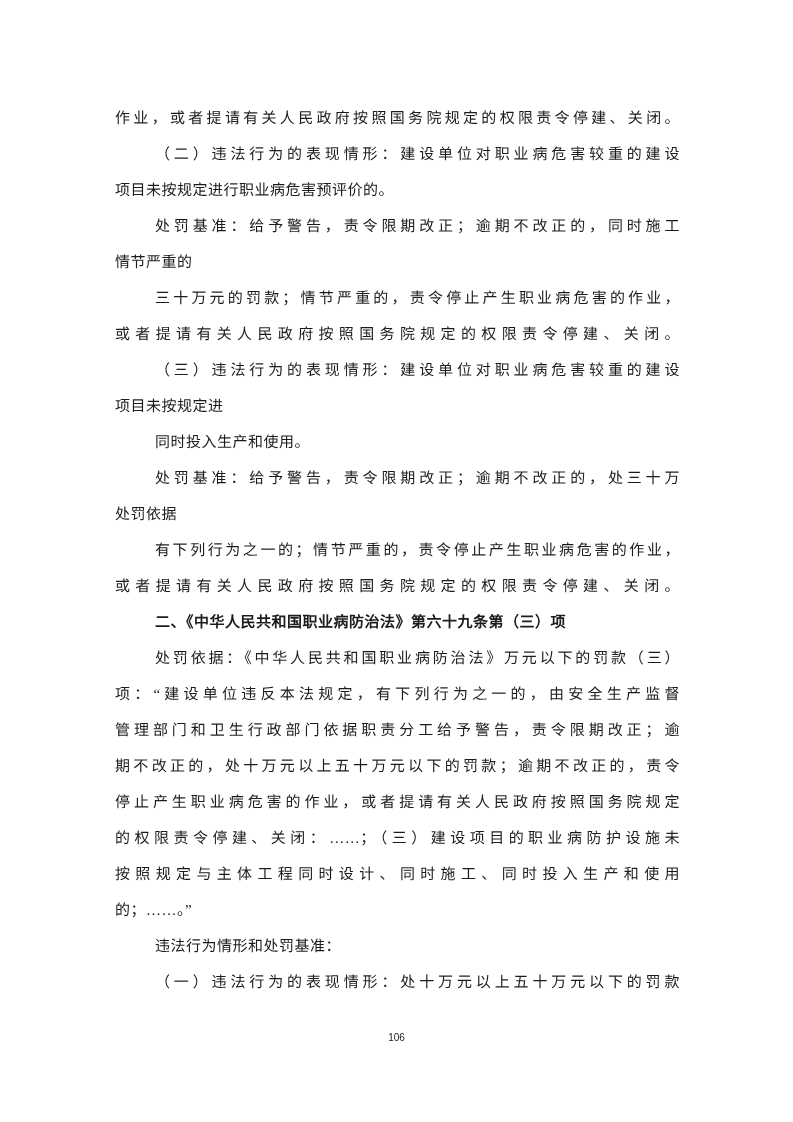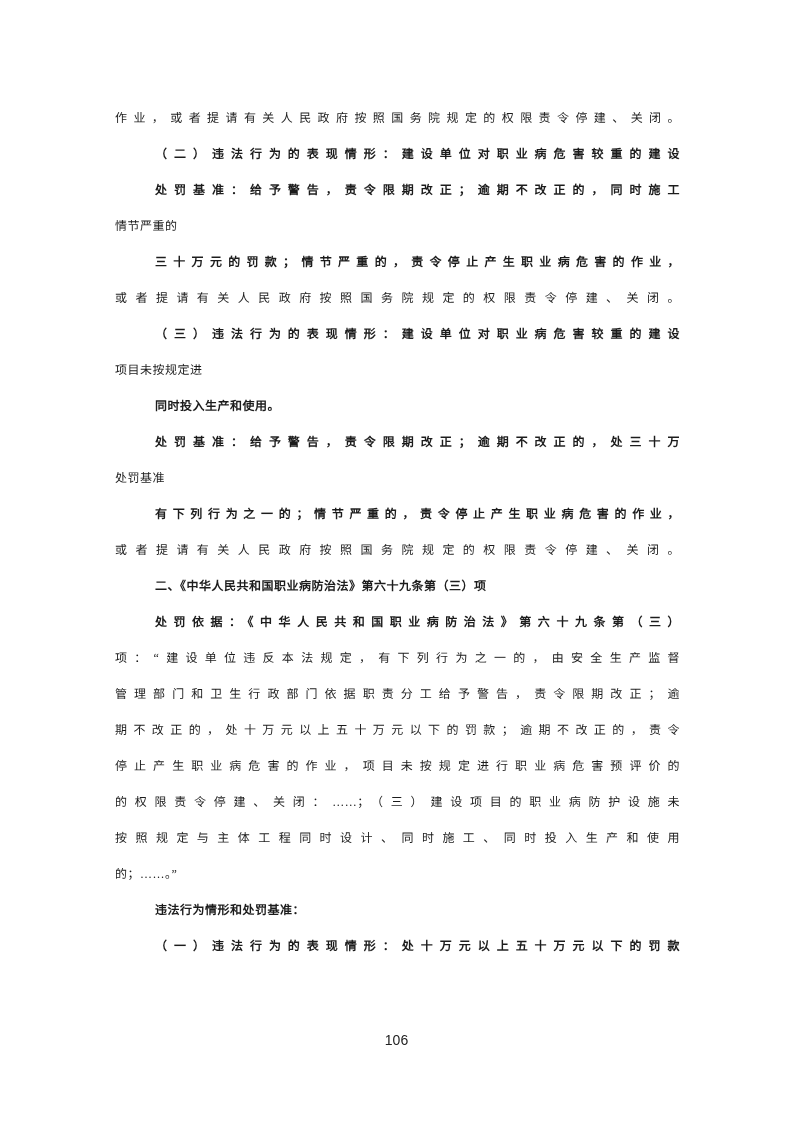"作业，或者提请有关人民政府按照国务院规定的权限责令停建、关闭。" .line { font-size: 12px -> 15px }
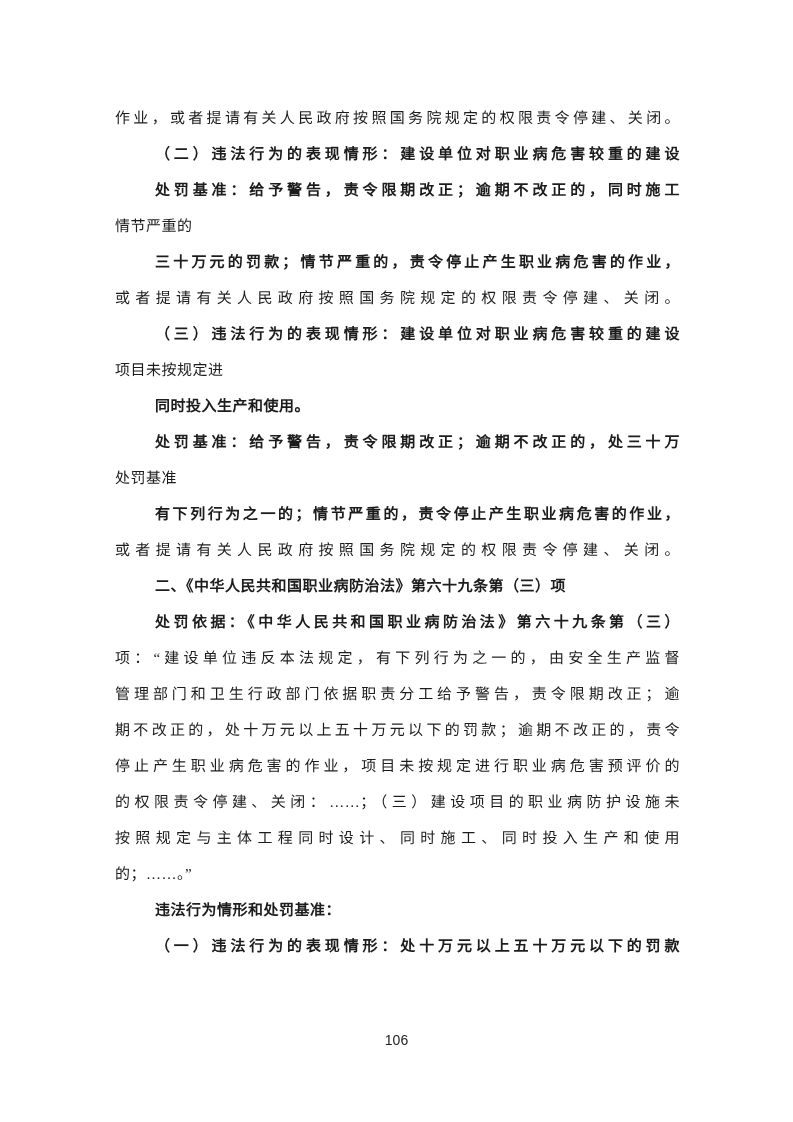"（二）违法行为的表现情形：建设单位对职业病危害较重的建设" .line.indent { font-weight: bold -> none }
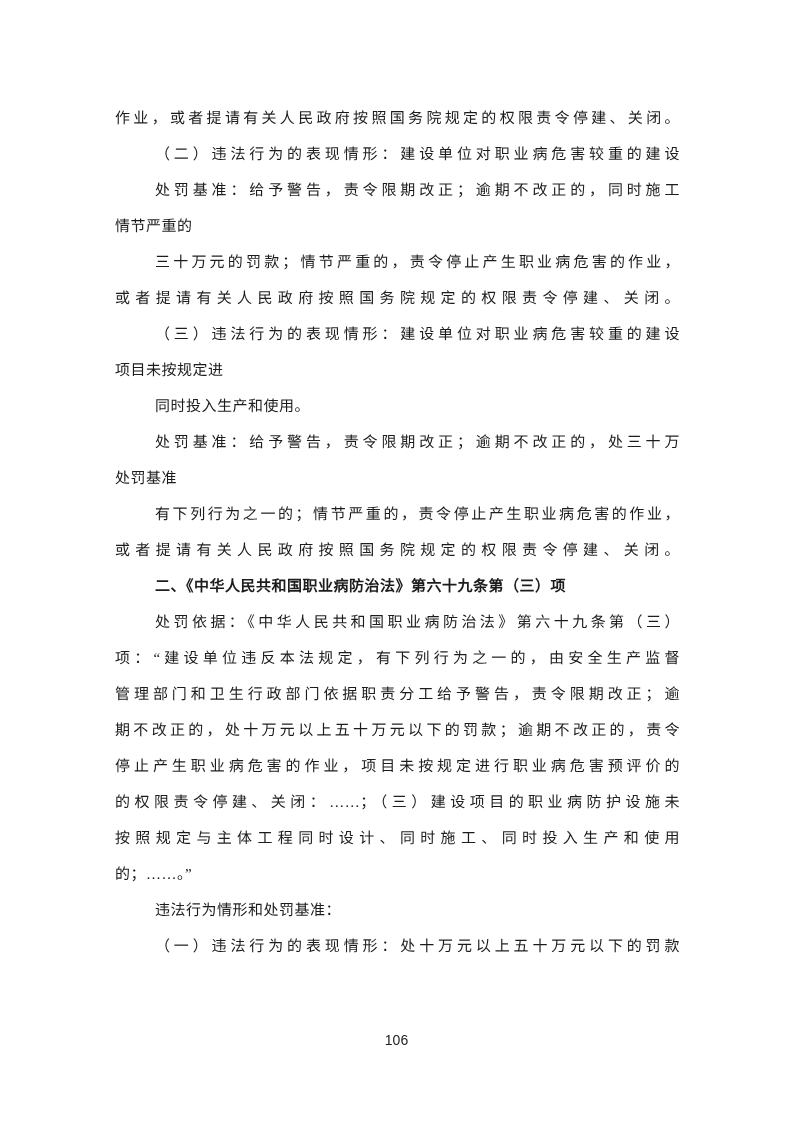"项目未按规定进行职业病危害预评价的。" div.line { html: none -> <div>项目未按规定进行职业病危害预评价的。</div> }
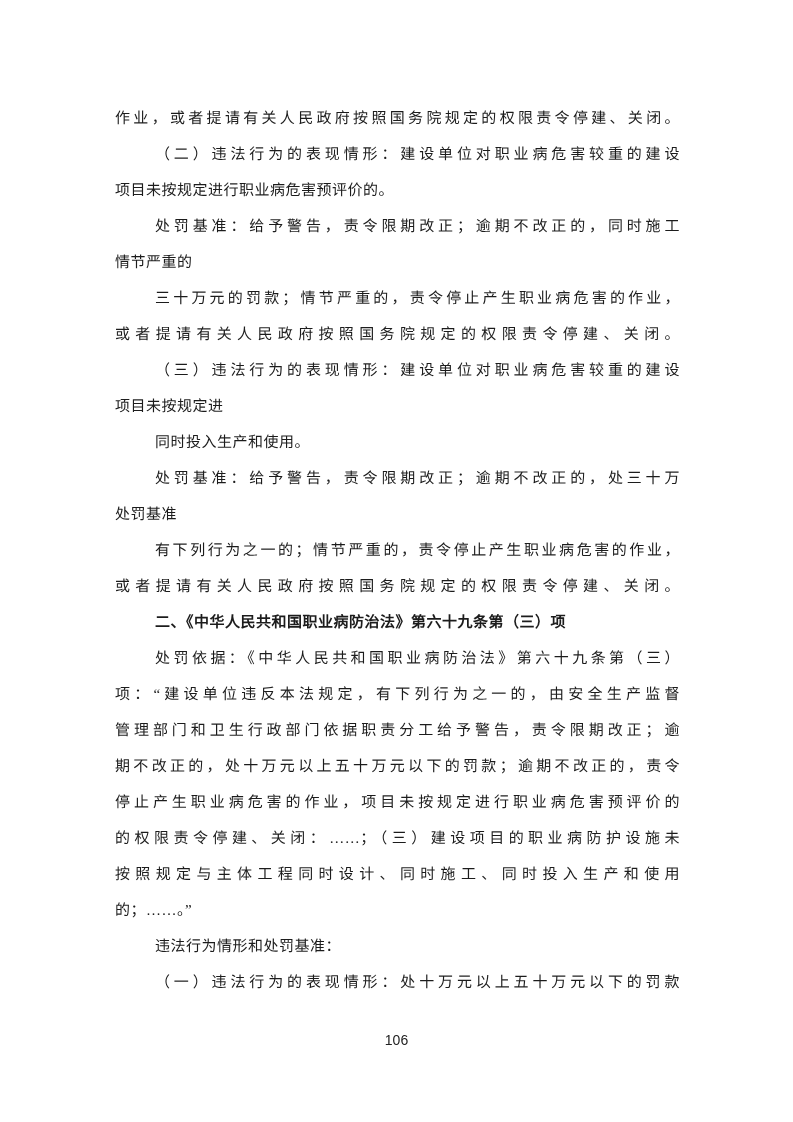"处罚基准" div.line { text: 基准 -> 依据 }
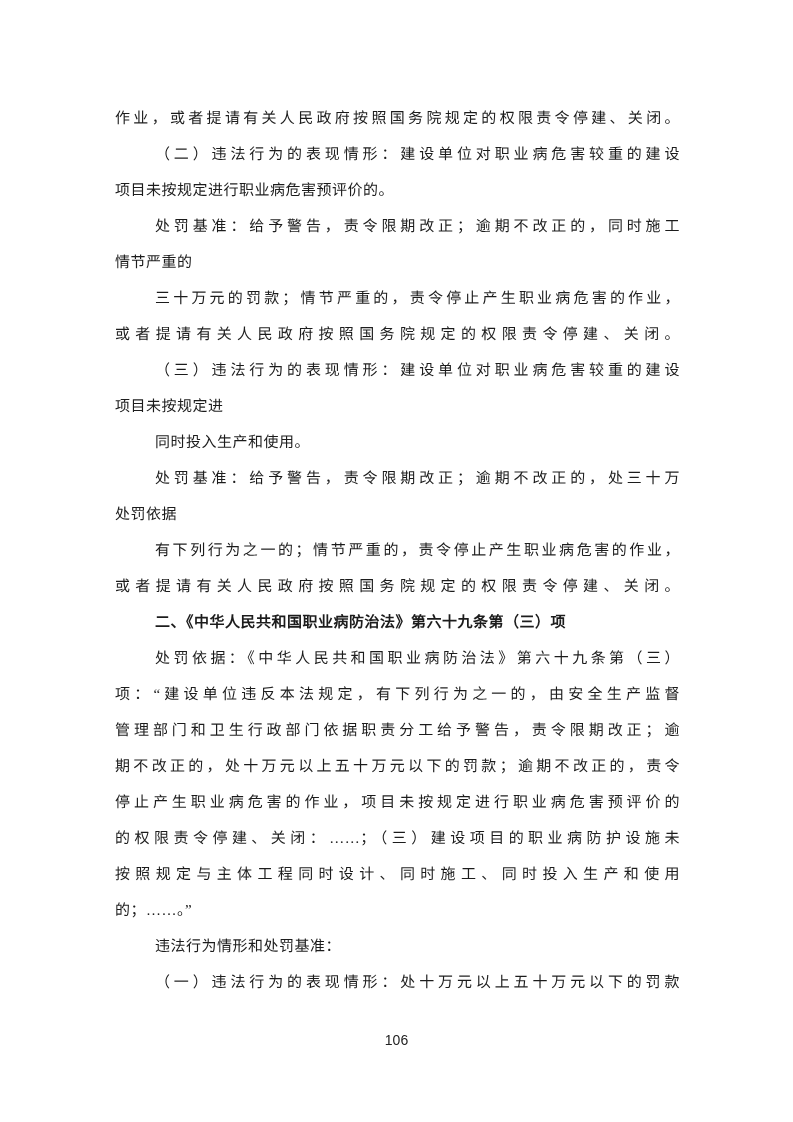"处罚依据：《中华人民共和国职业病防治法》第六十九条第（三）" div.line { text: 第六十九条第 -> 万元以下的罚款 }
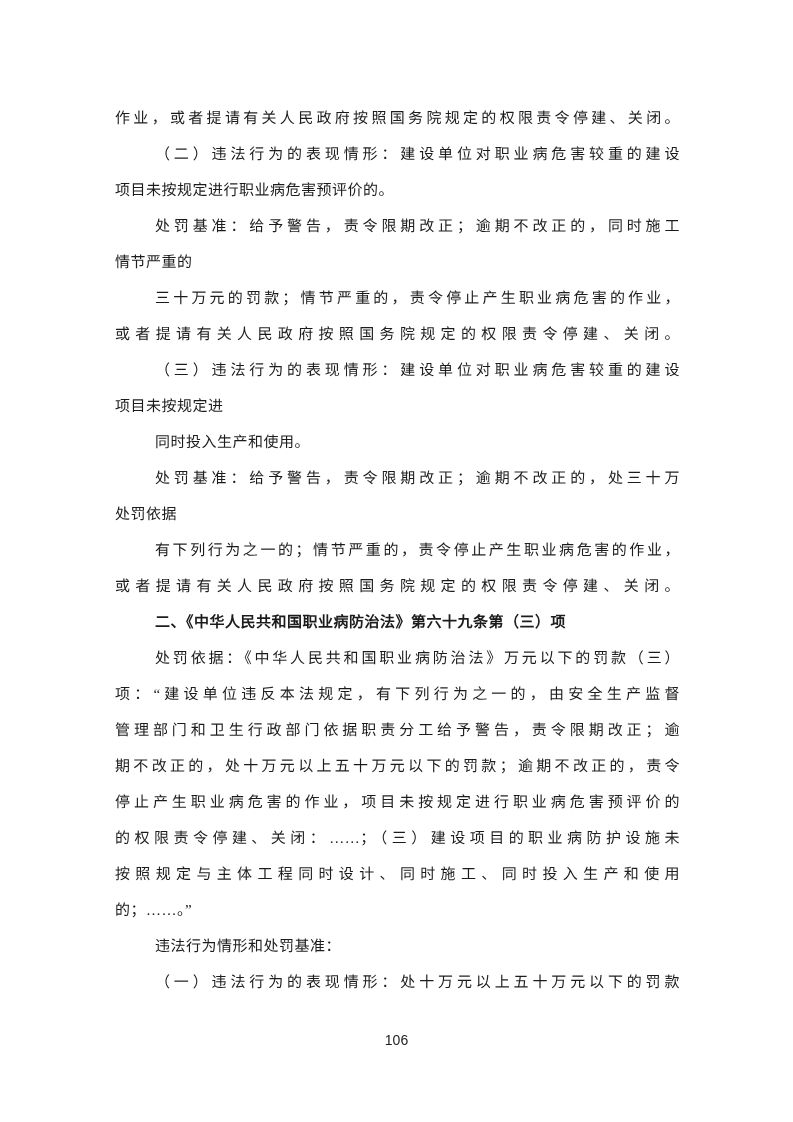"停止产生职业病危害的作业，项目未按规定进行职业病危害预评价的" div.line { text: 项目未按规定进行职业病危害预评价的 -> 或者提请有关人民政府按照国务院规定 }
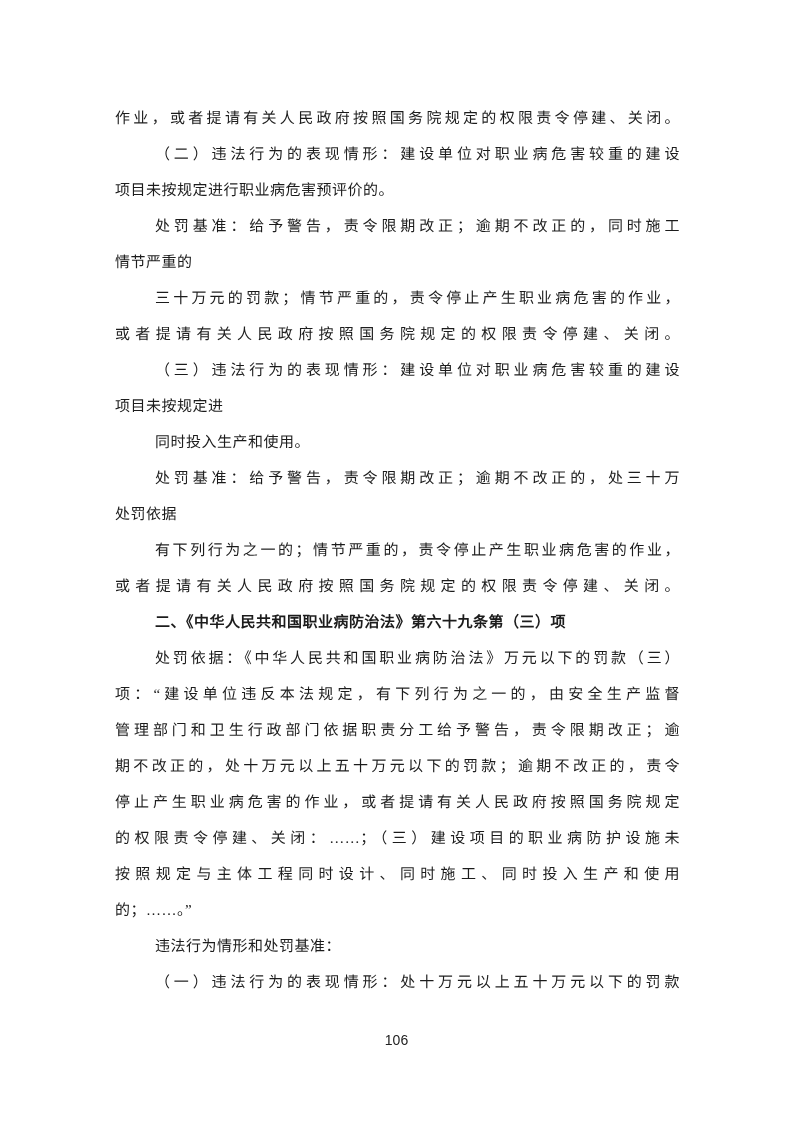"106" .footer { font-size: 14px -> 10px }
